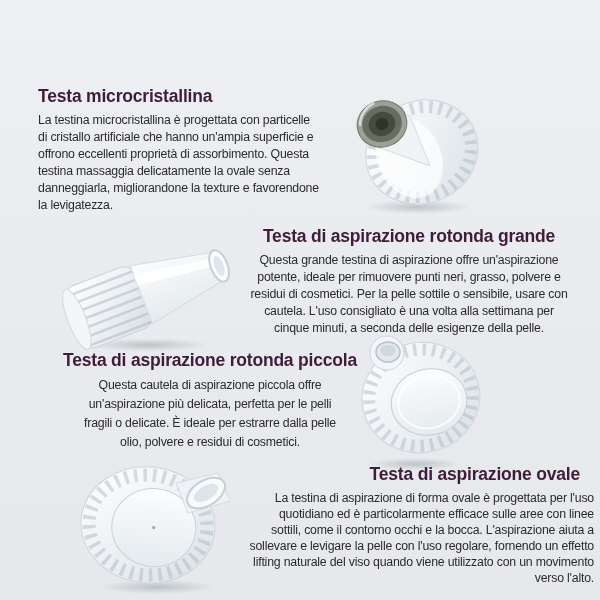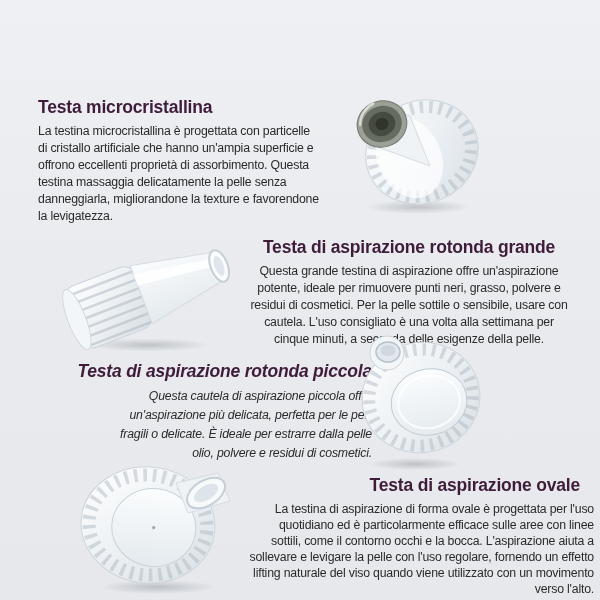"Testa microcristallina" .sec { margin-top: 11px -> none }
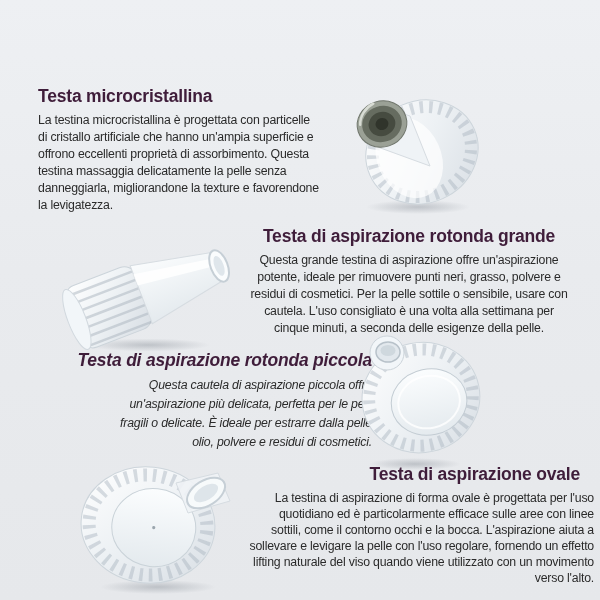"La testina microcristallina è progettata" p { text: pelle -> ovale }
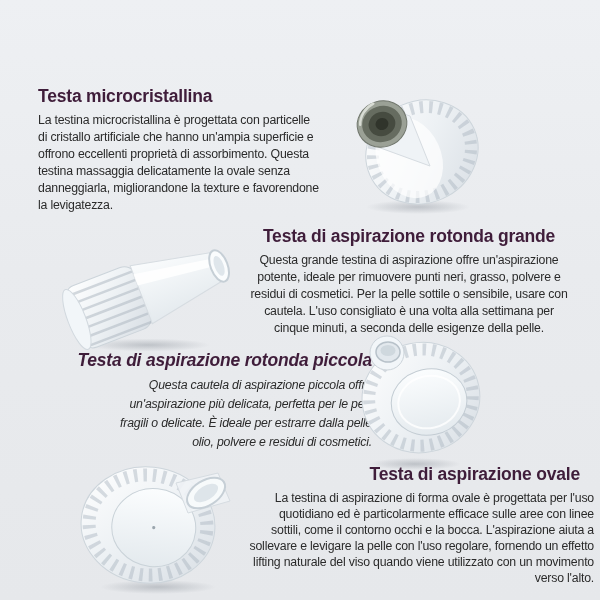"Testa di aspirazione rotonda piccola" .sec-3 { font-style: italic -> none; left: 32px -> 40px; text-align: right -> center }
